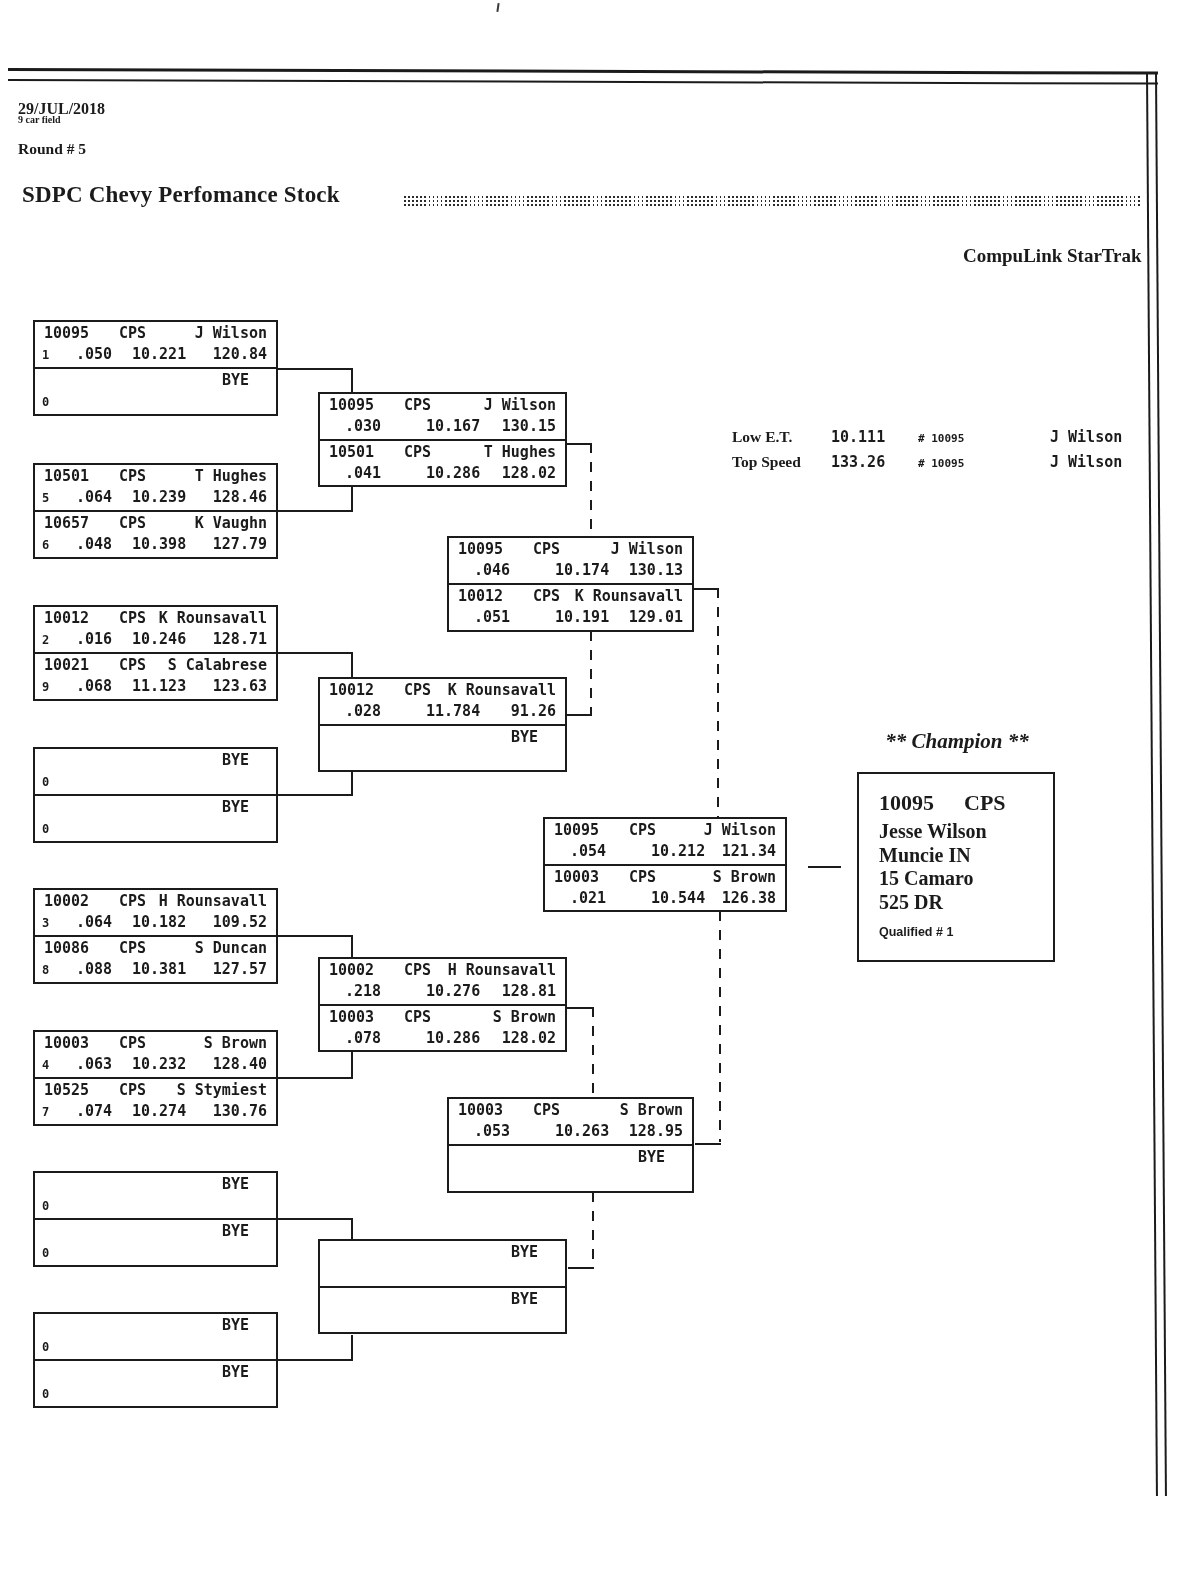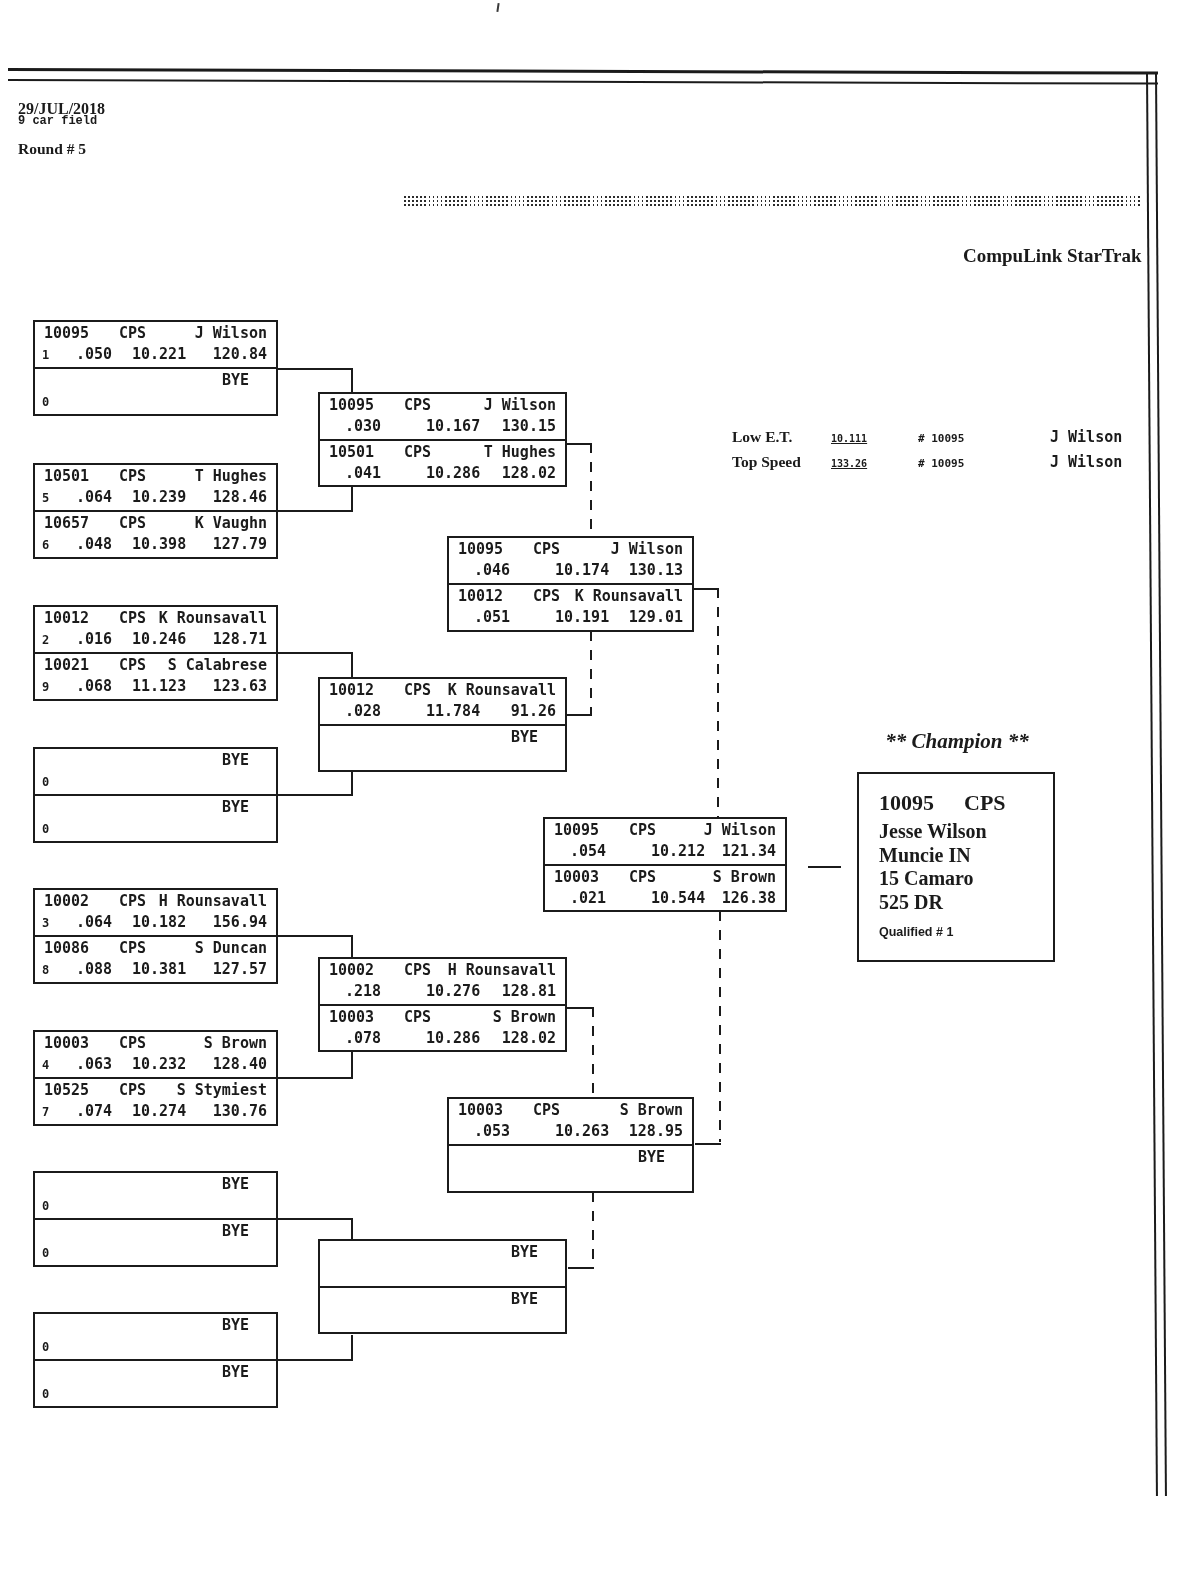"9 car field" .hdr-field { font-family: Liberation Mono, monospace -> none; font-size: 12px -> 10px }
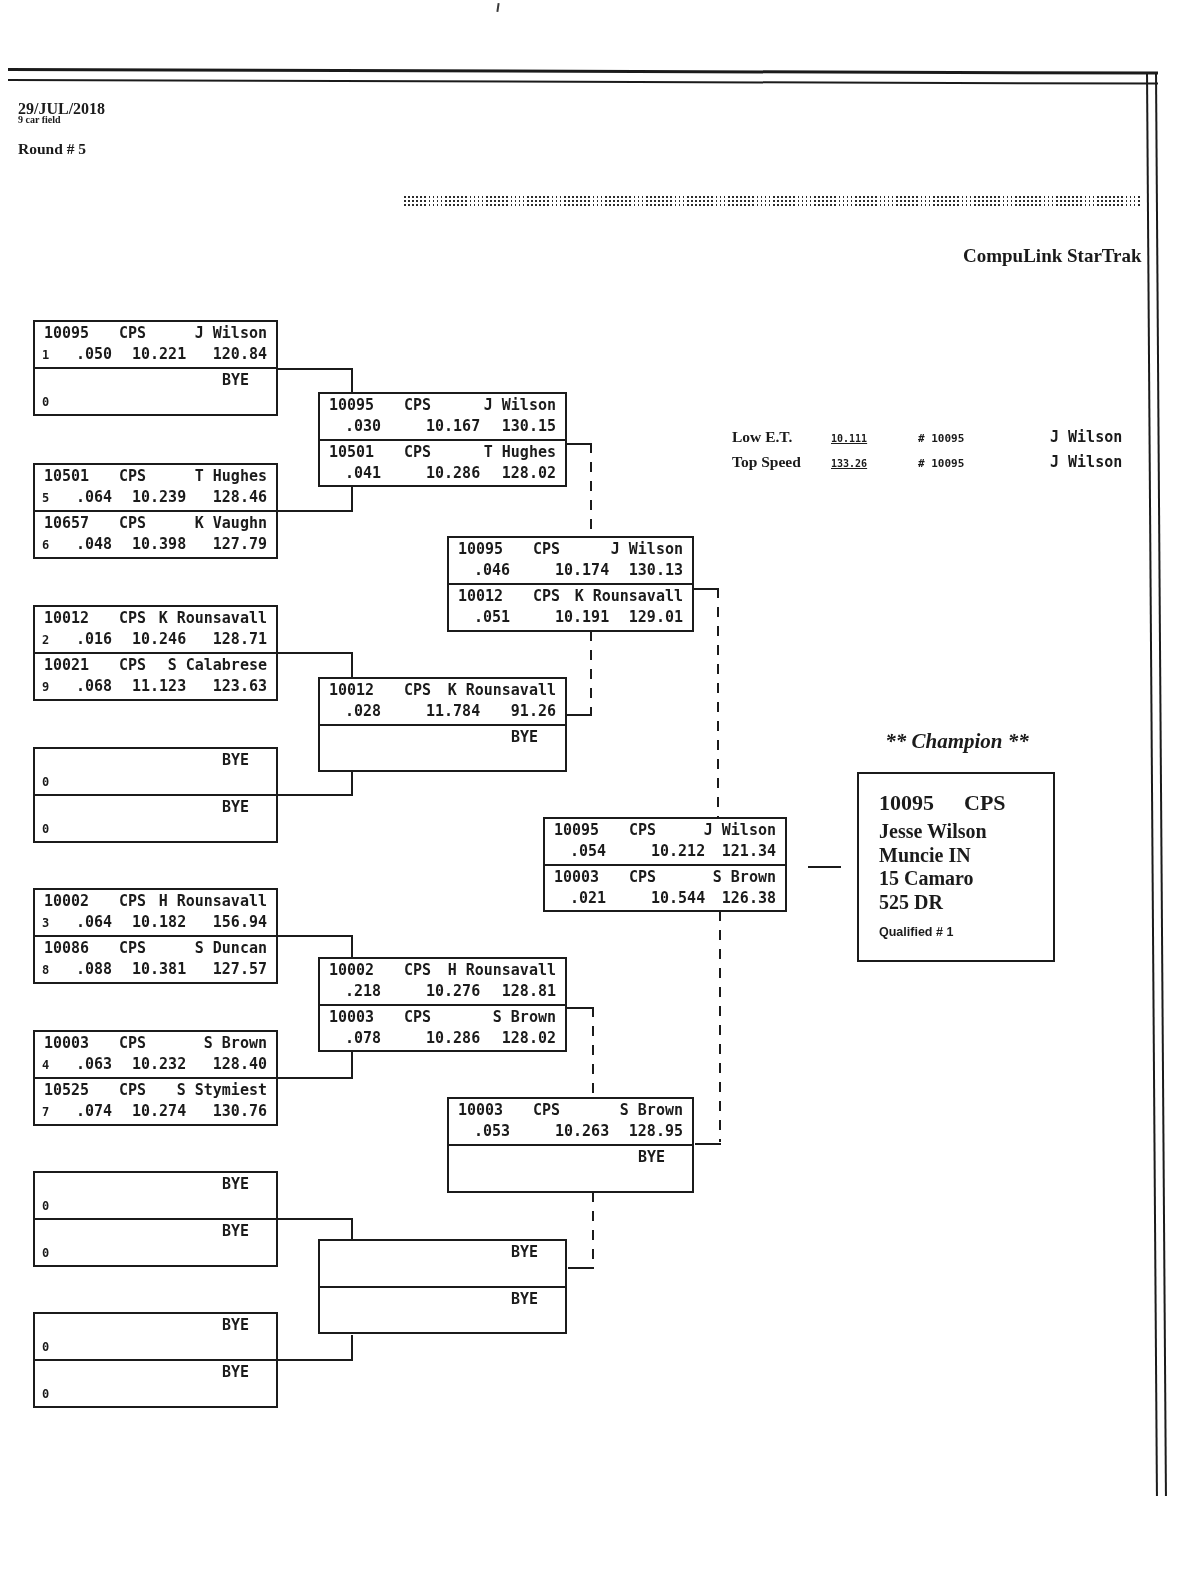"SDPC Chevy Perfomance Stock" div.hdr-serif { html: none -> <div>SDPC Chevy Perfomance Stock</div> }
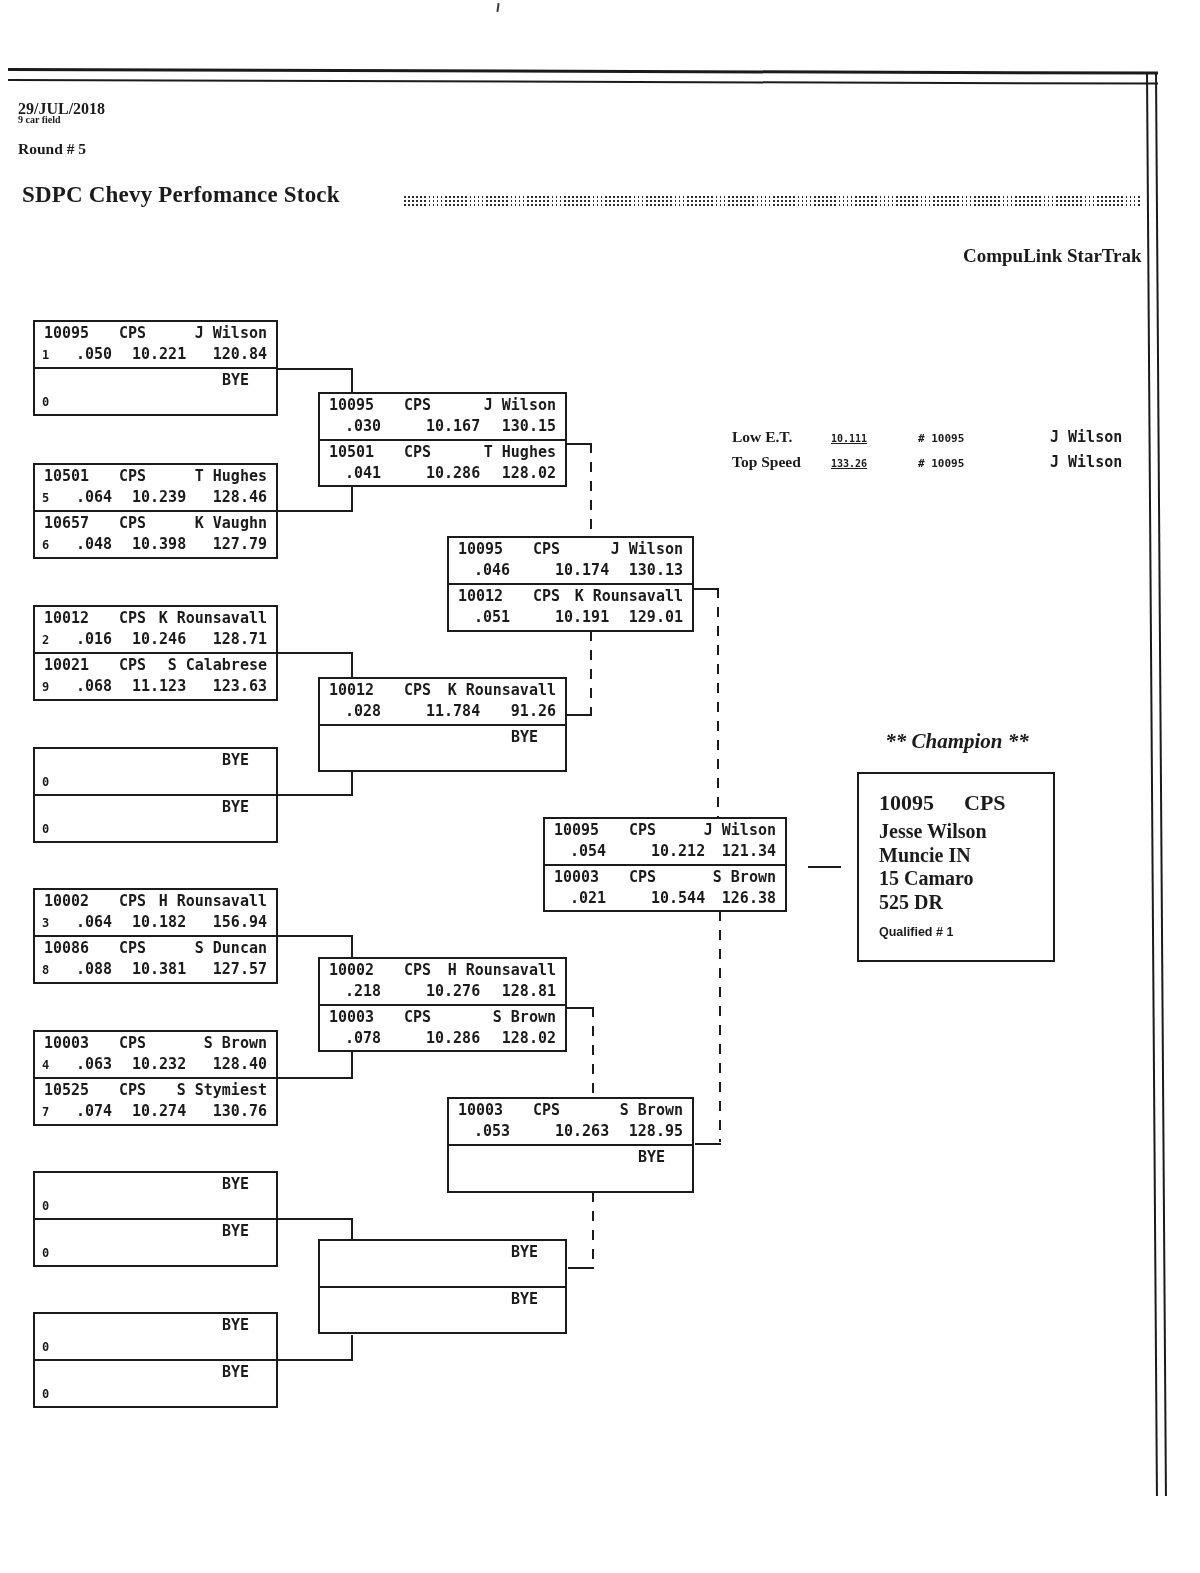"10.111" .stats .val { font-size: 10px -> 15px; text-decoration: underline -> none }
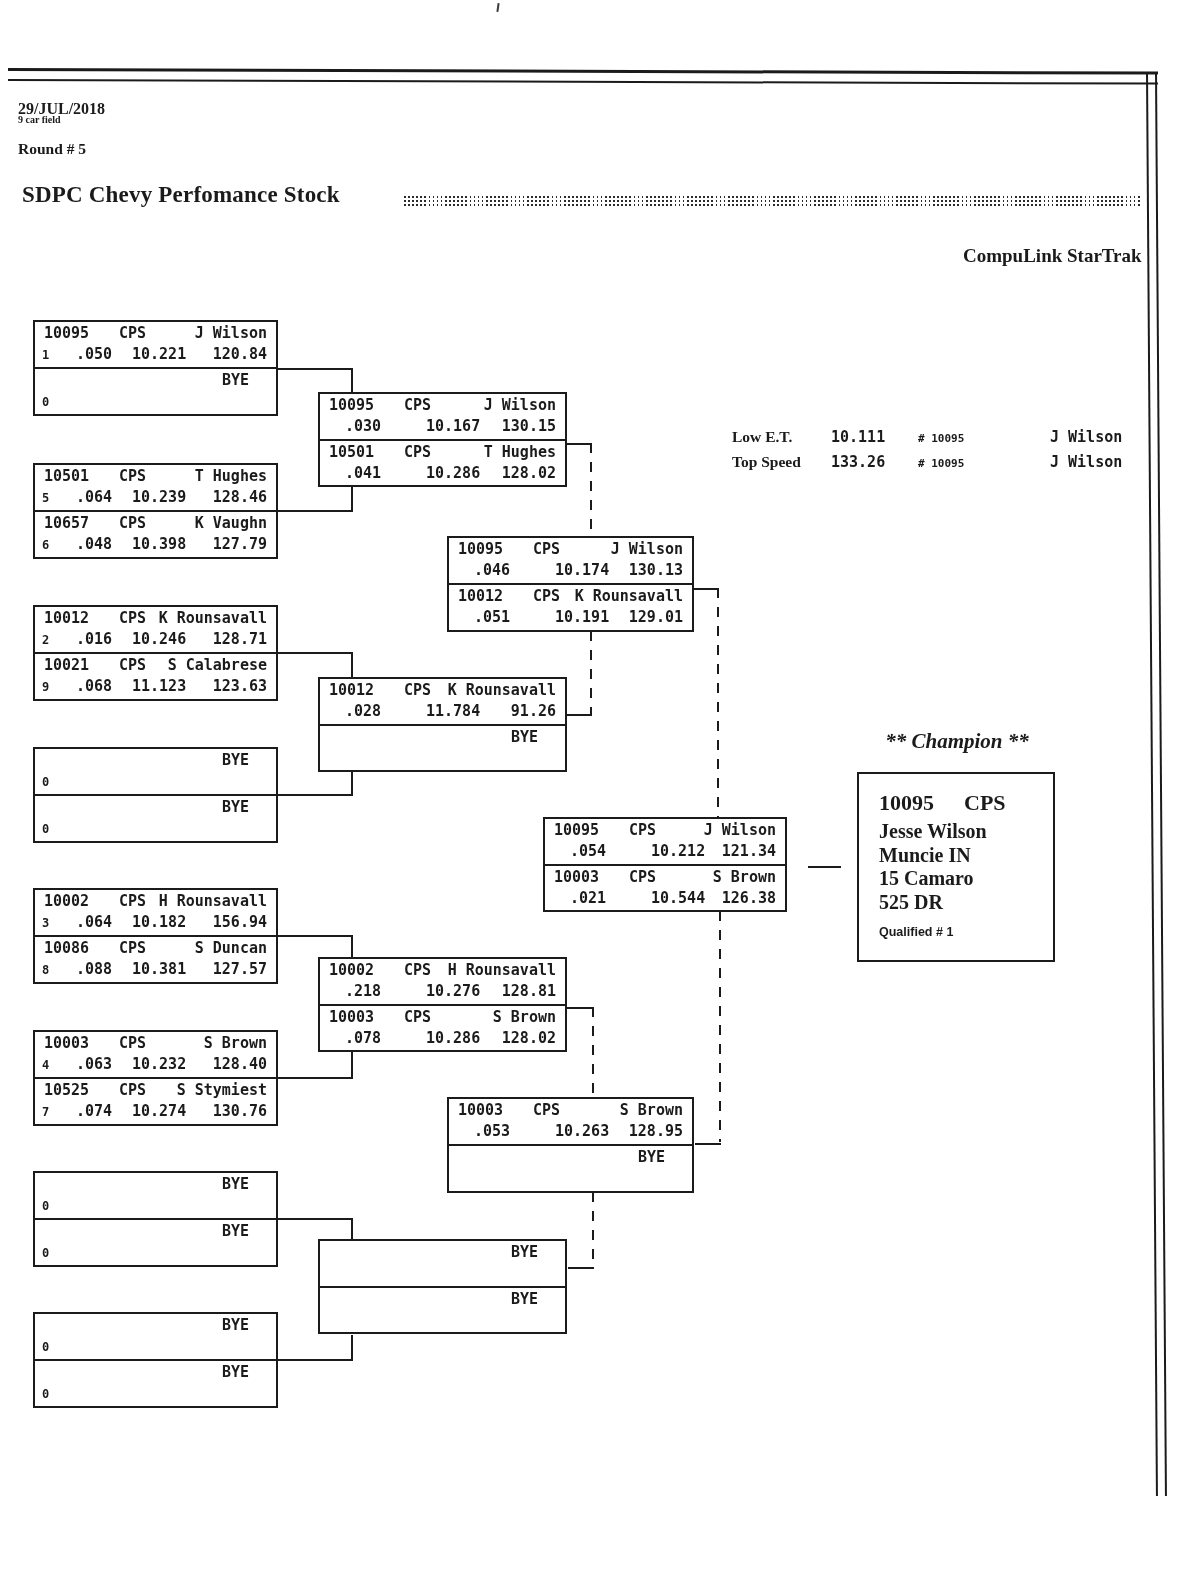"156.94" span.mph { text: 156.94 -> 109.52 }
